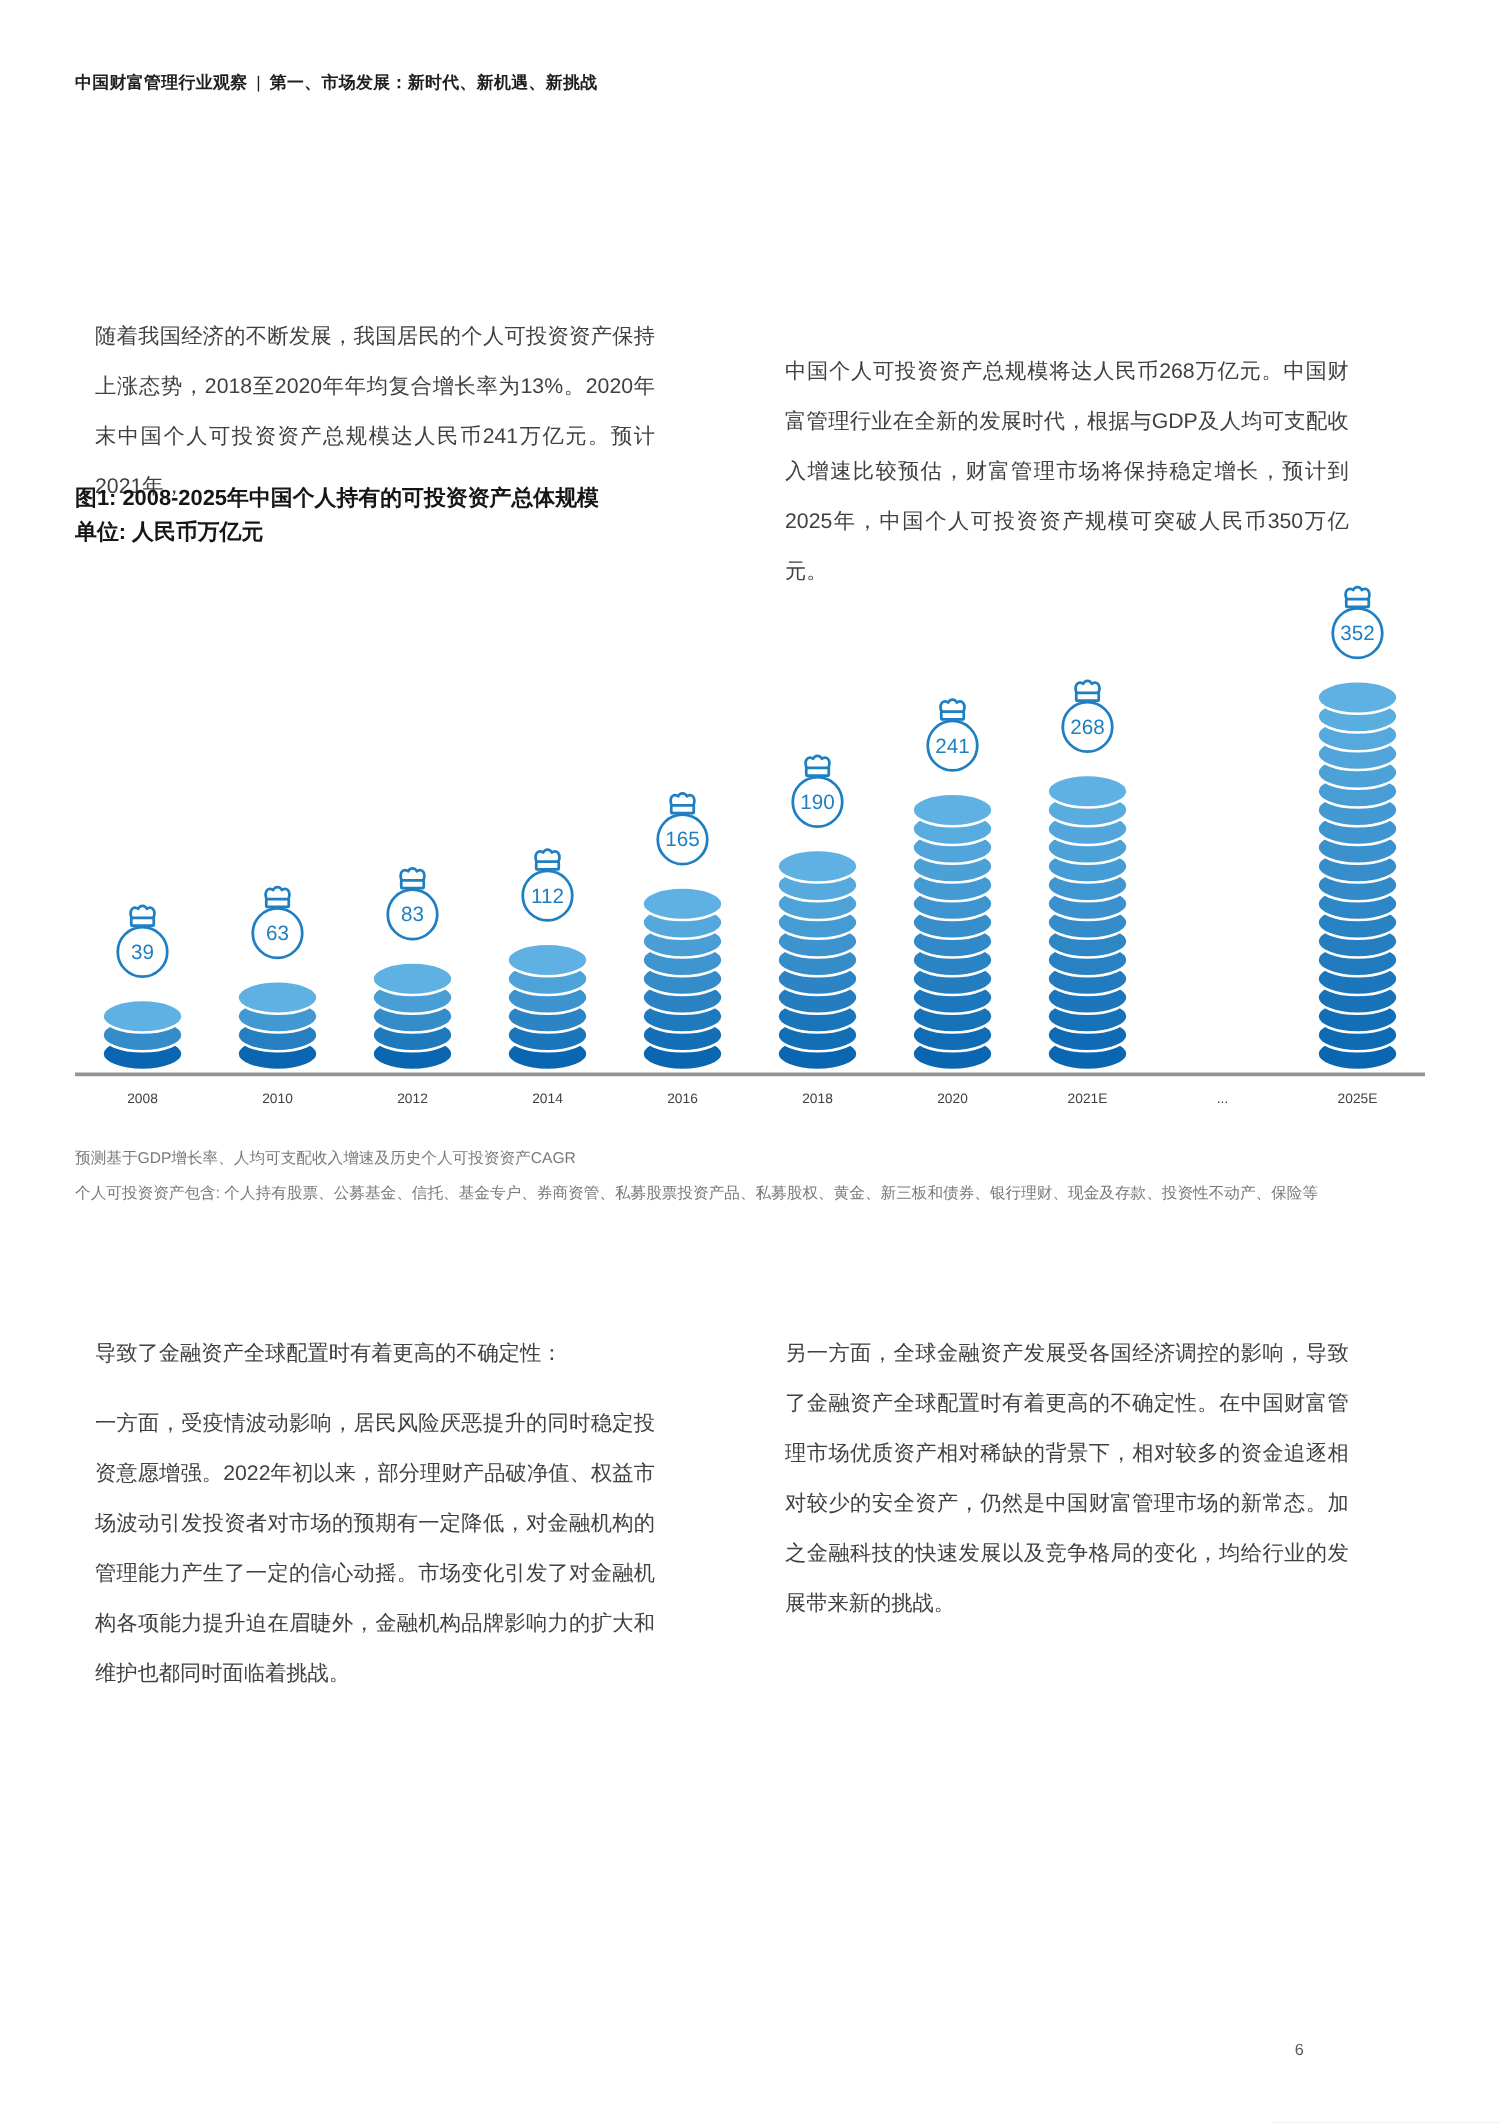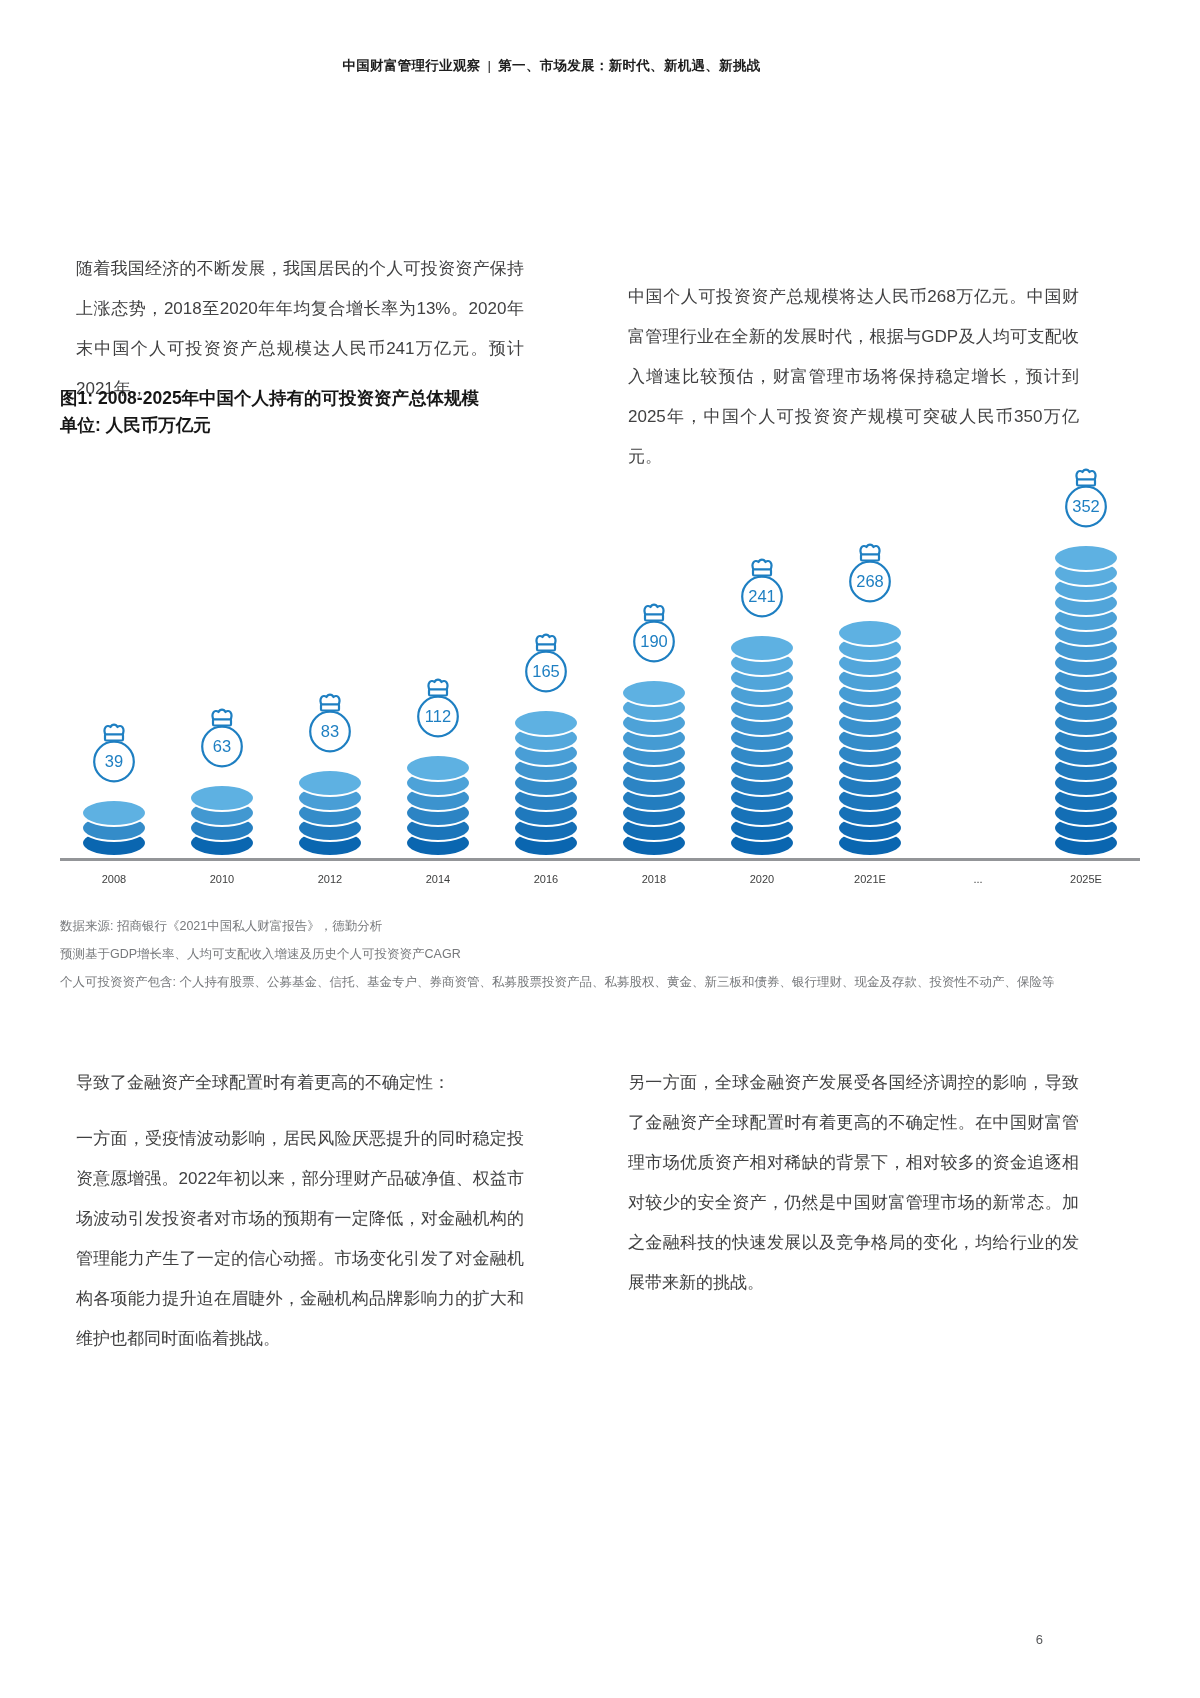"中国财富管理行业观察 | 第一、市场发展：新时代、新机遇、新挑战" .page-header { text-align: center -> left }
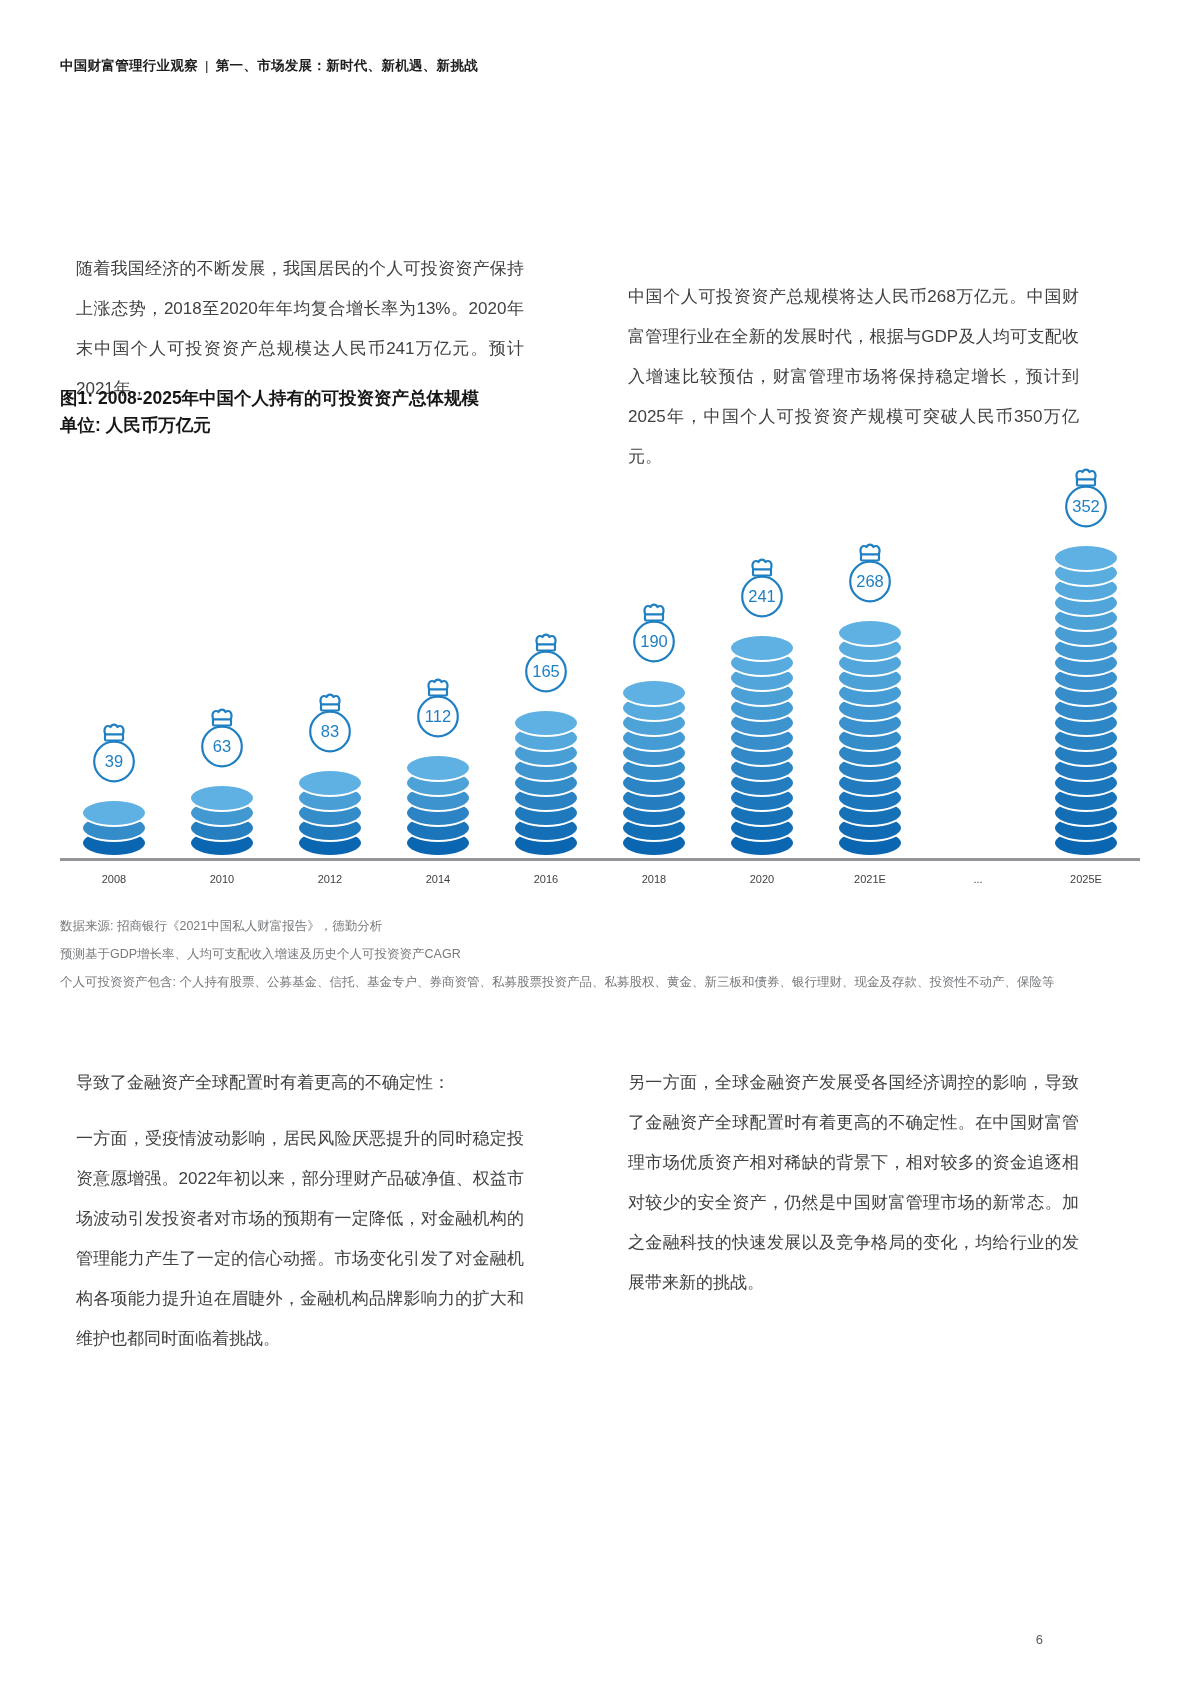"数据来源: 招商银行《2021中国私人财富报告》，德勤分析" div { html: <div>数据来源: 招商银行《2021中国私人财富报告》，德勤分析</div> -> none }
